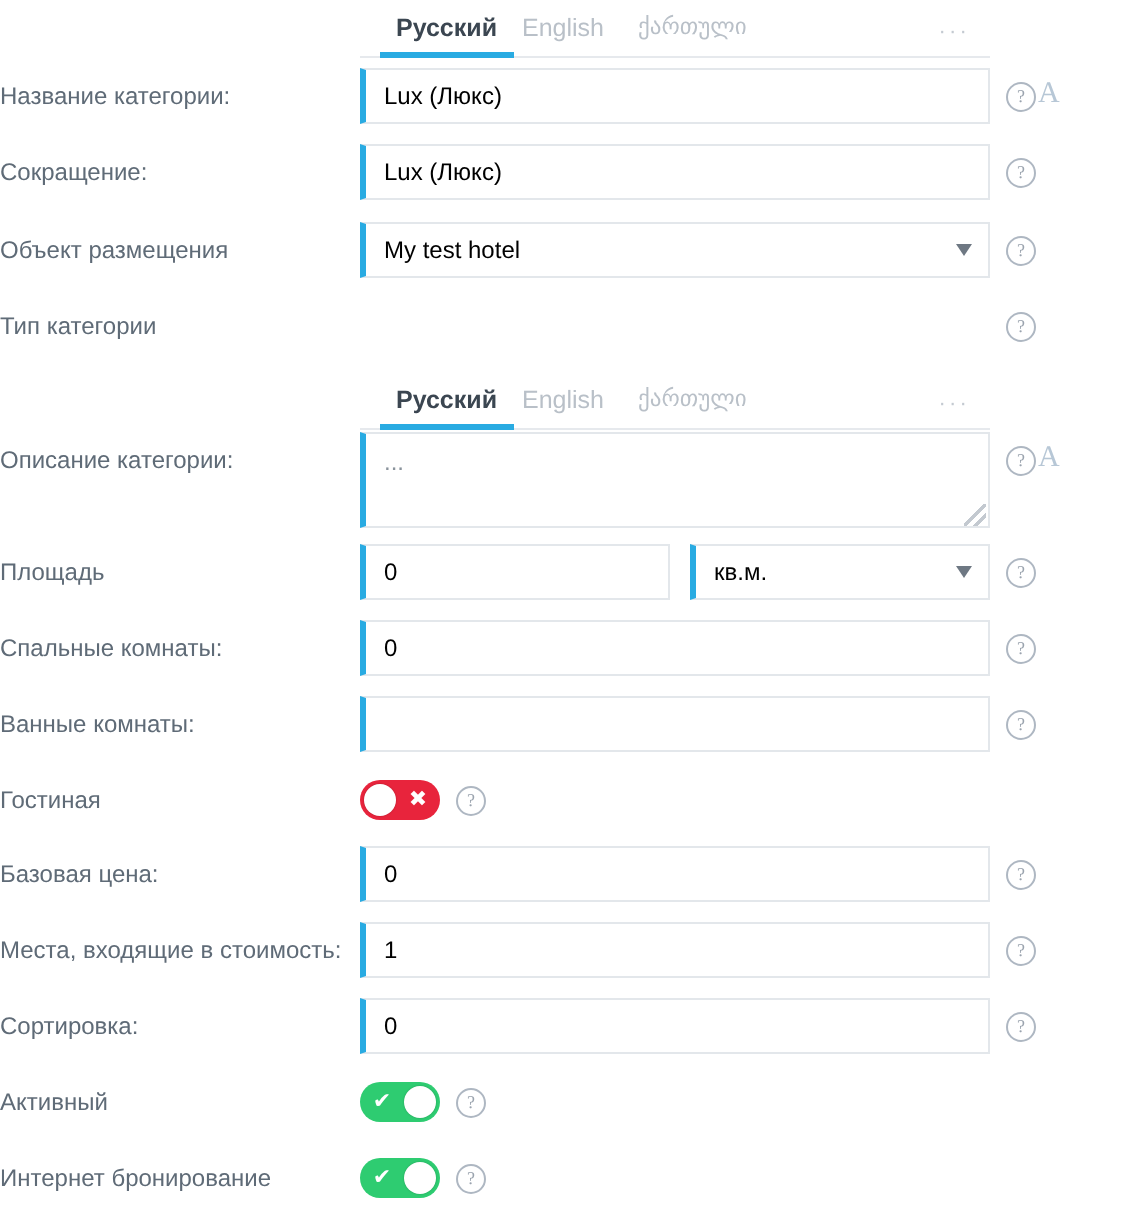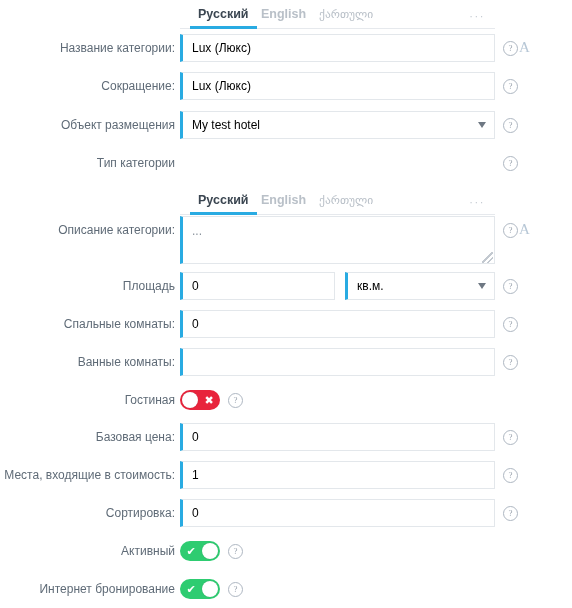"English" .tab-en { font-weight: bold -> none }
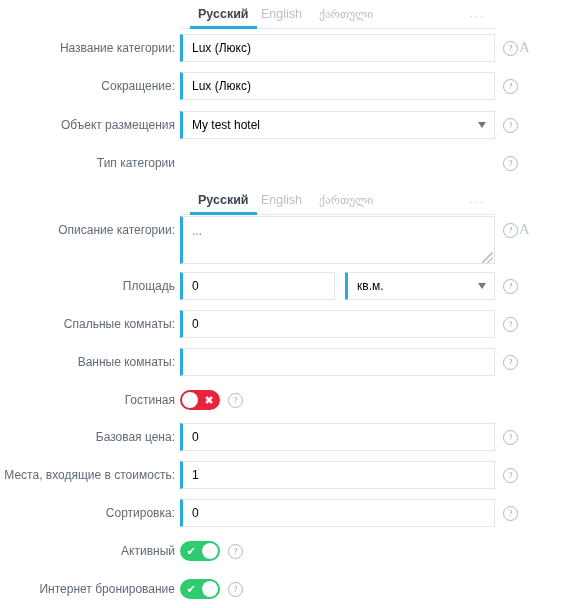"Название категории:" .lbl { text-align: right -> none }
